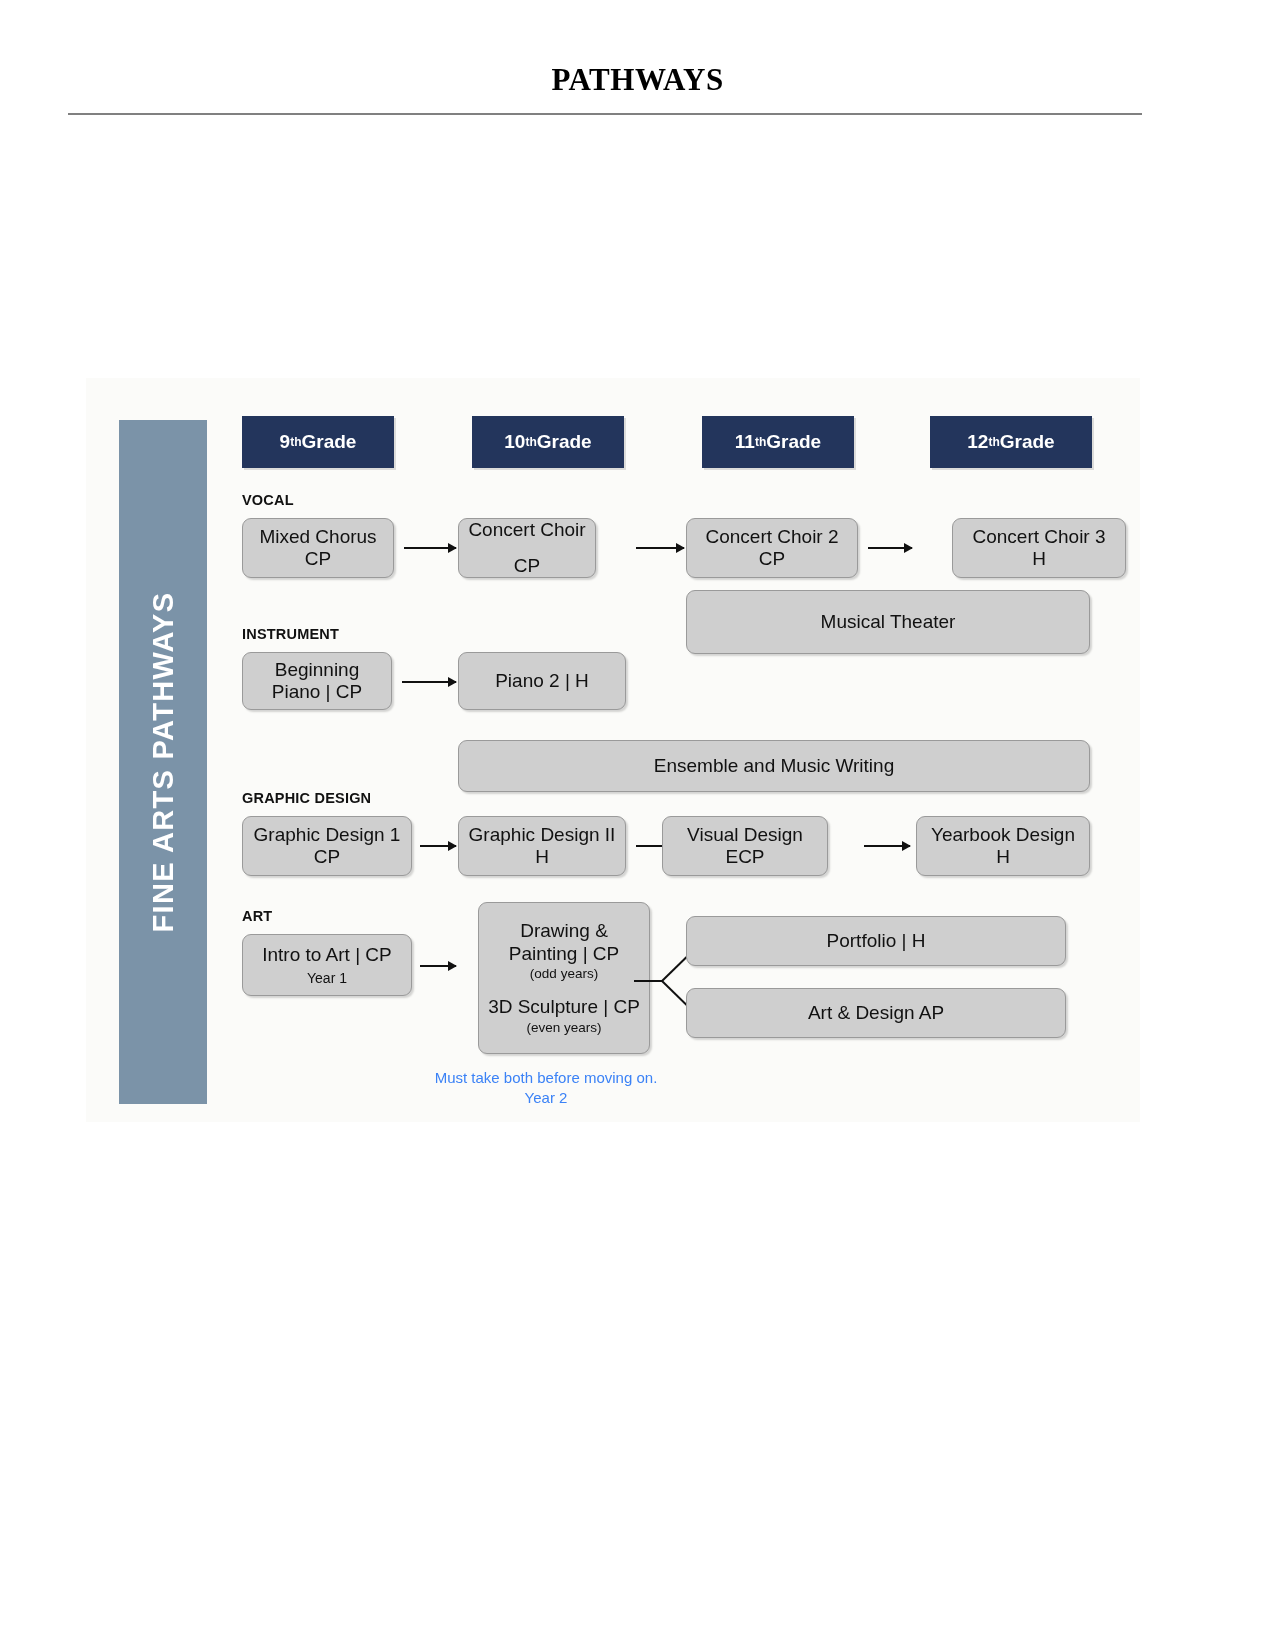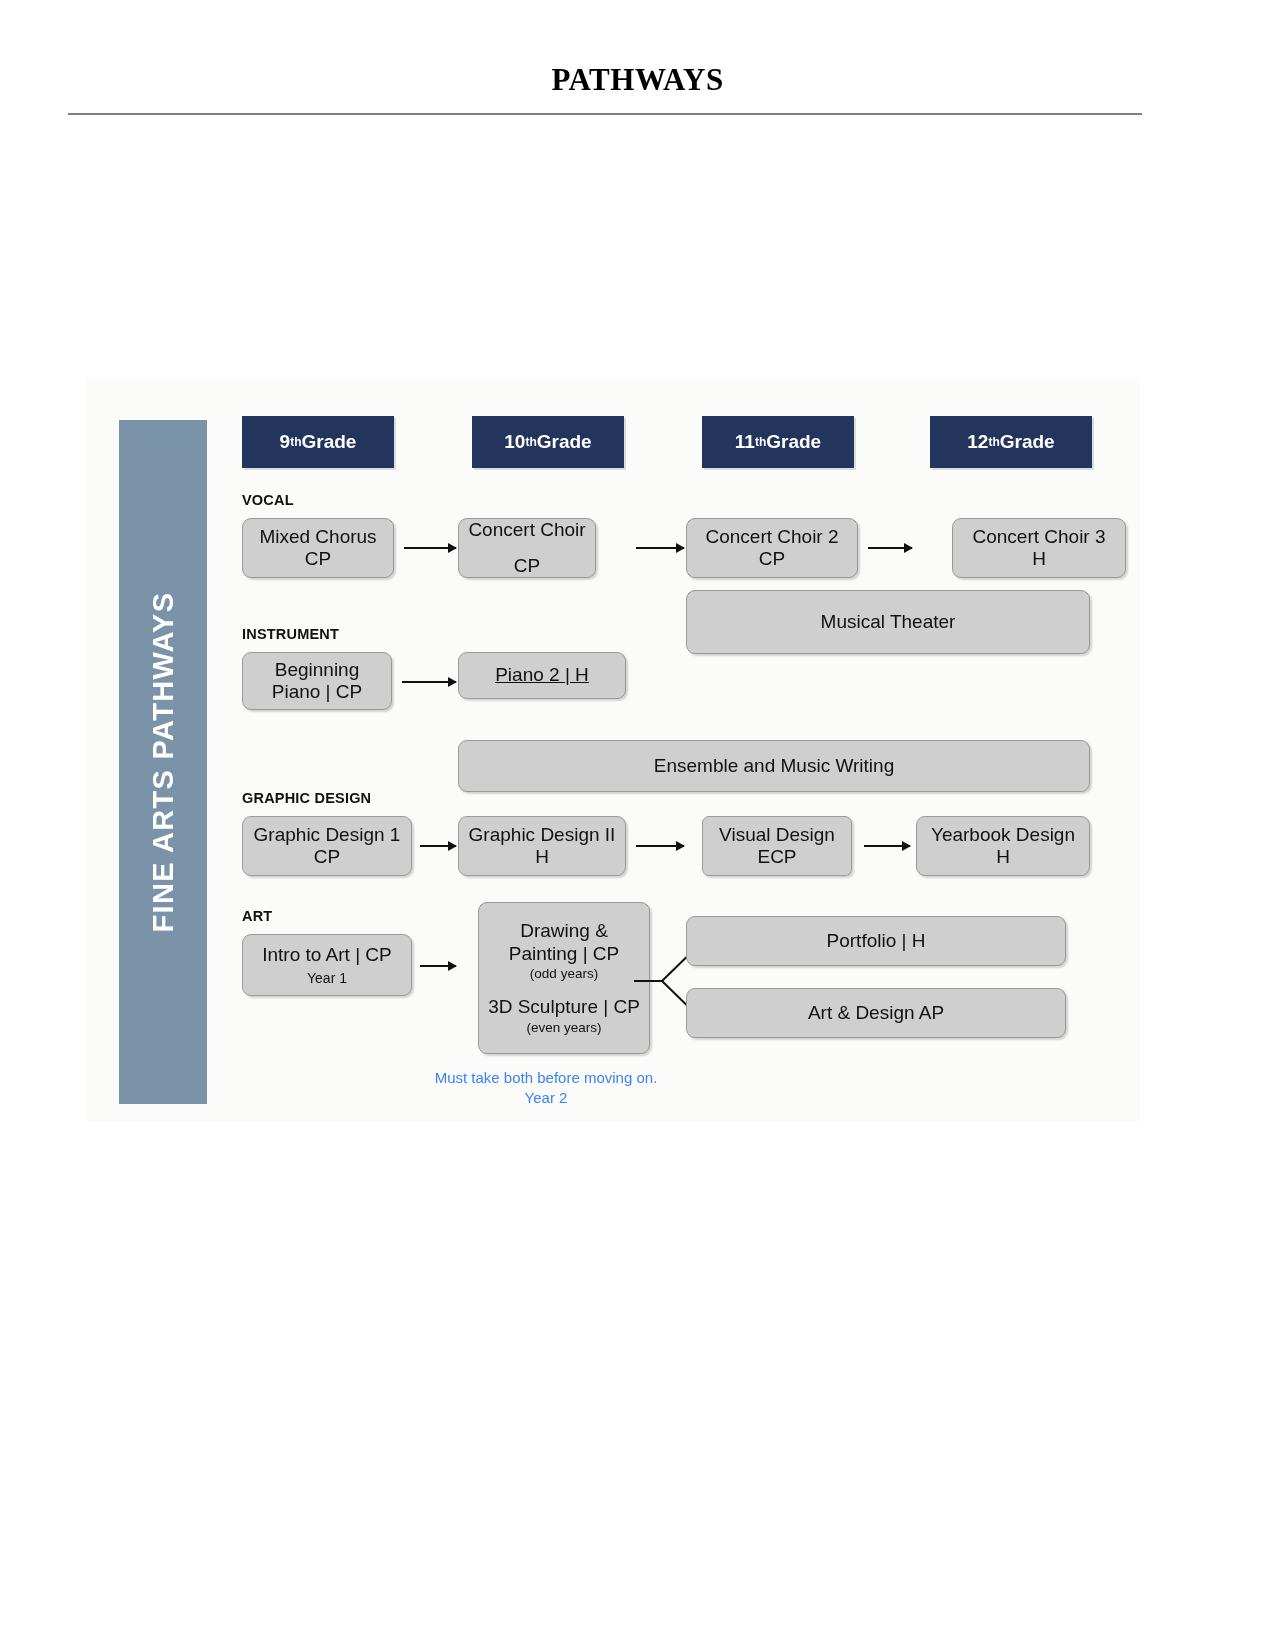"Piano 2 | H" div.course { height: 47px -> 58px; text-decoration: underline -> none }
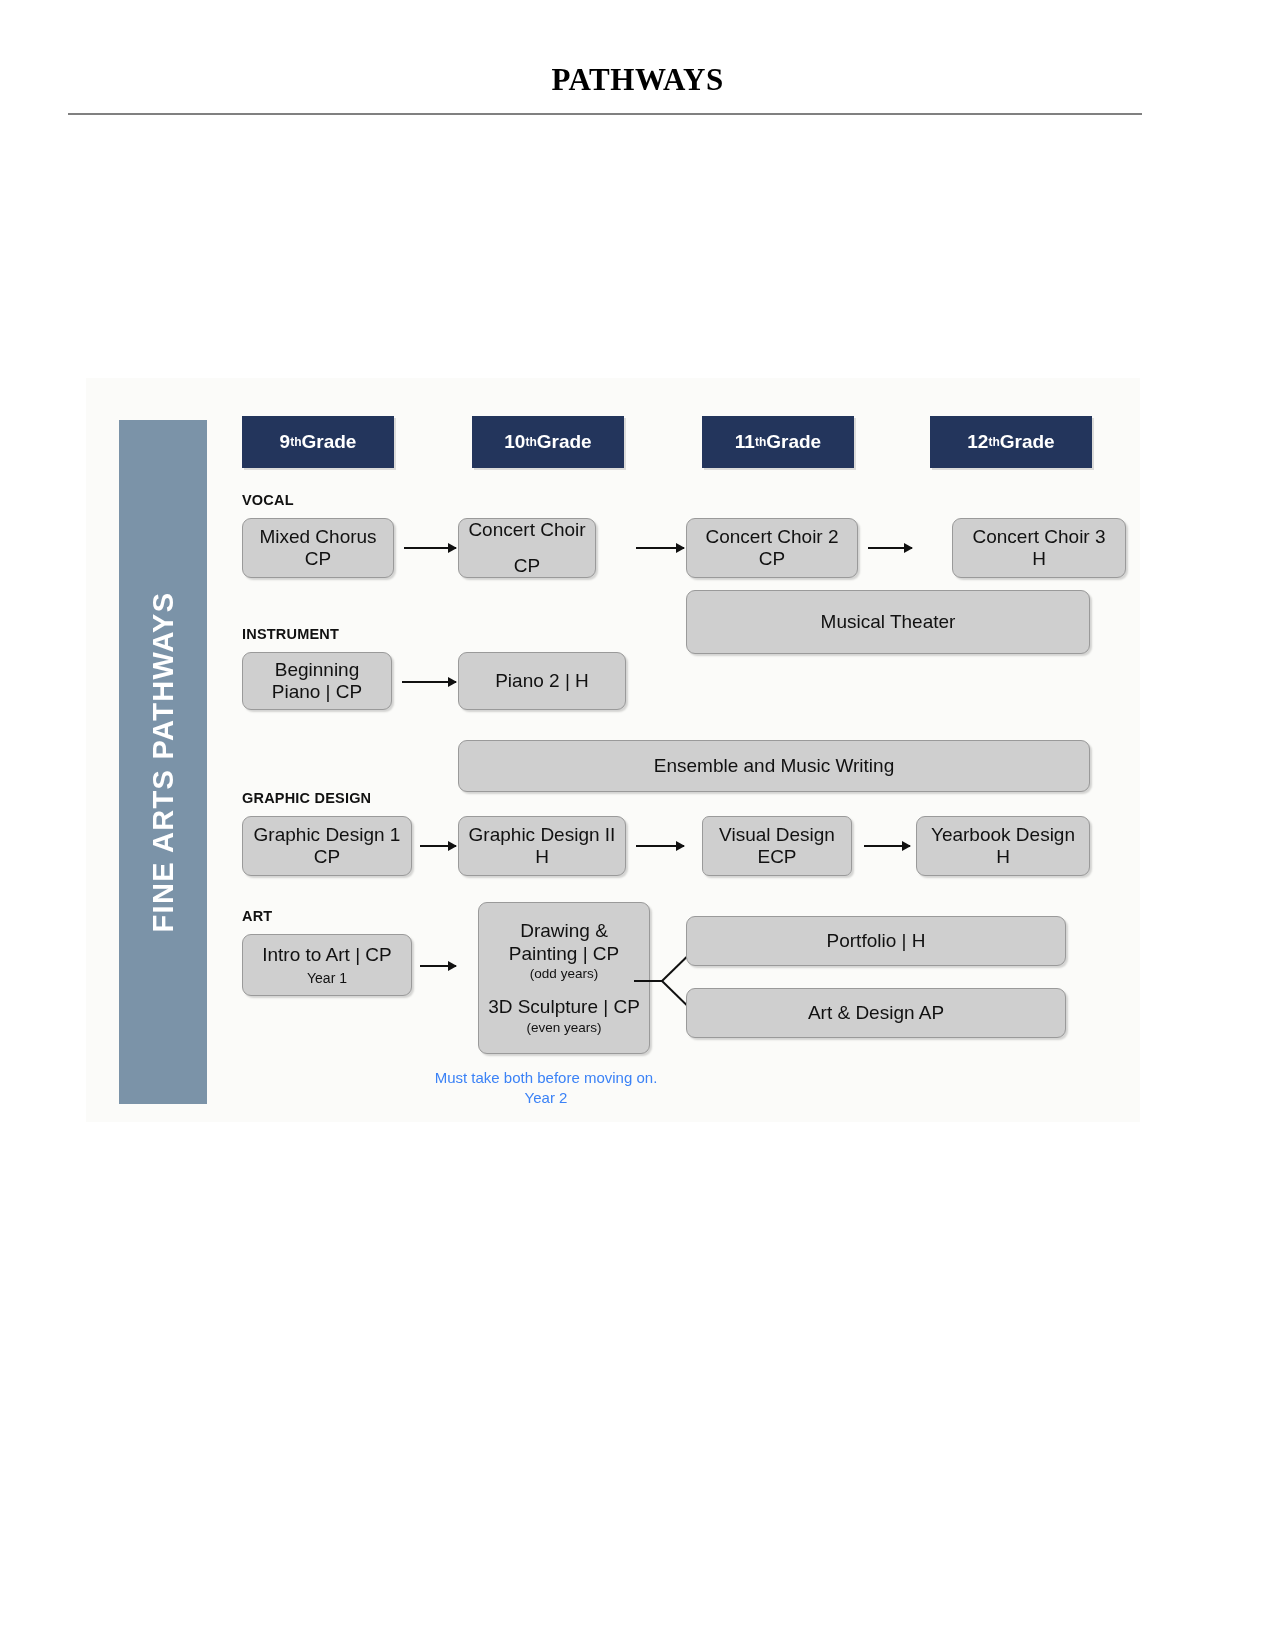"Visual Design" div.course { border-radius: 7px -> none; left: 616px -> 576px; width: 150px -> 166px }
